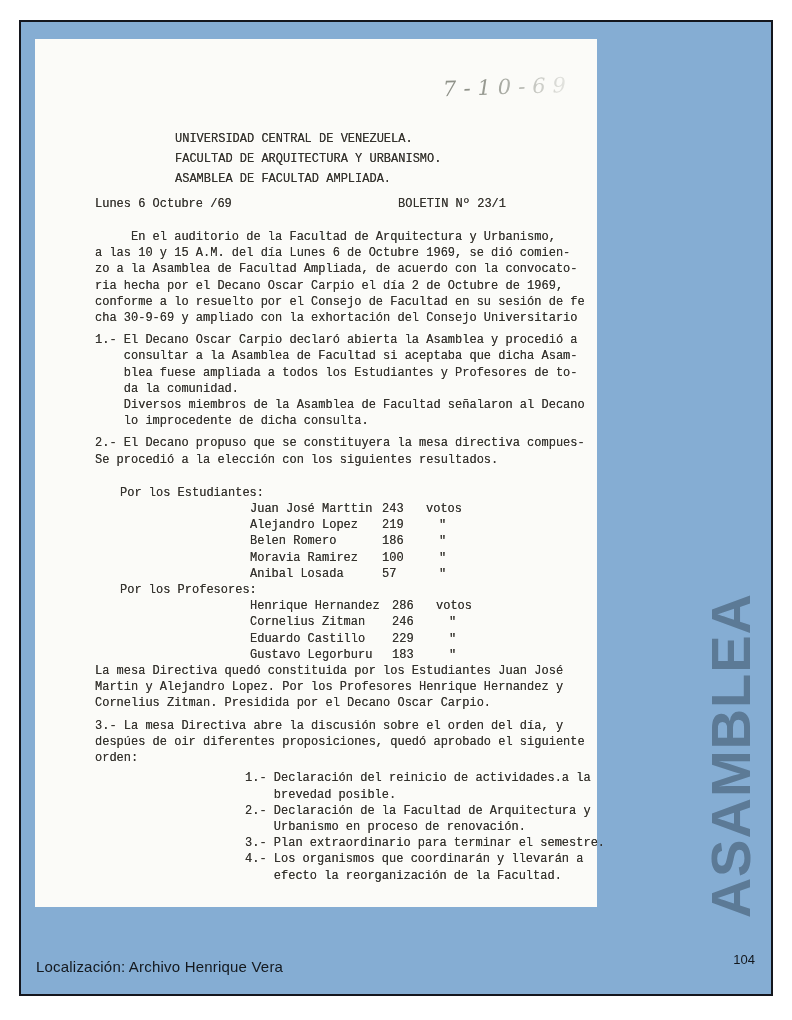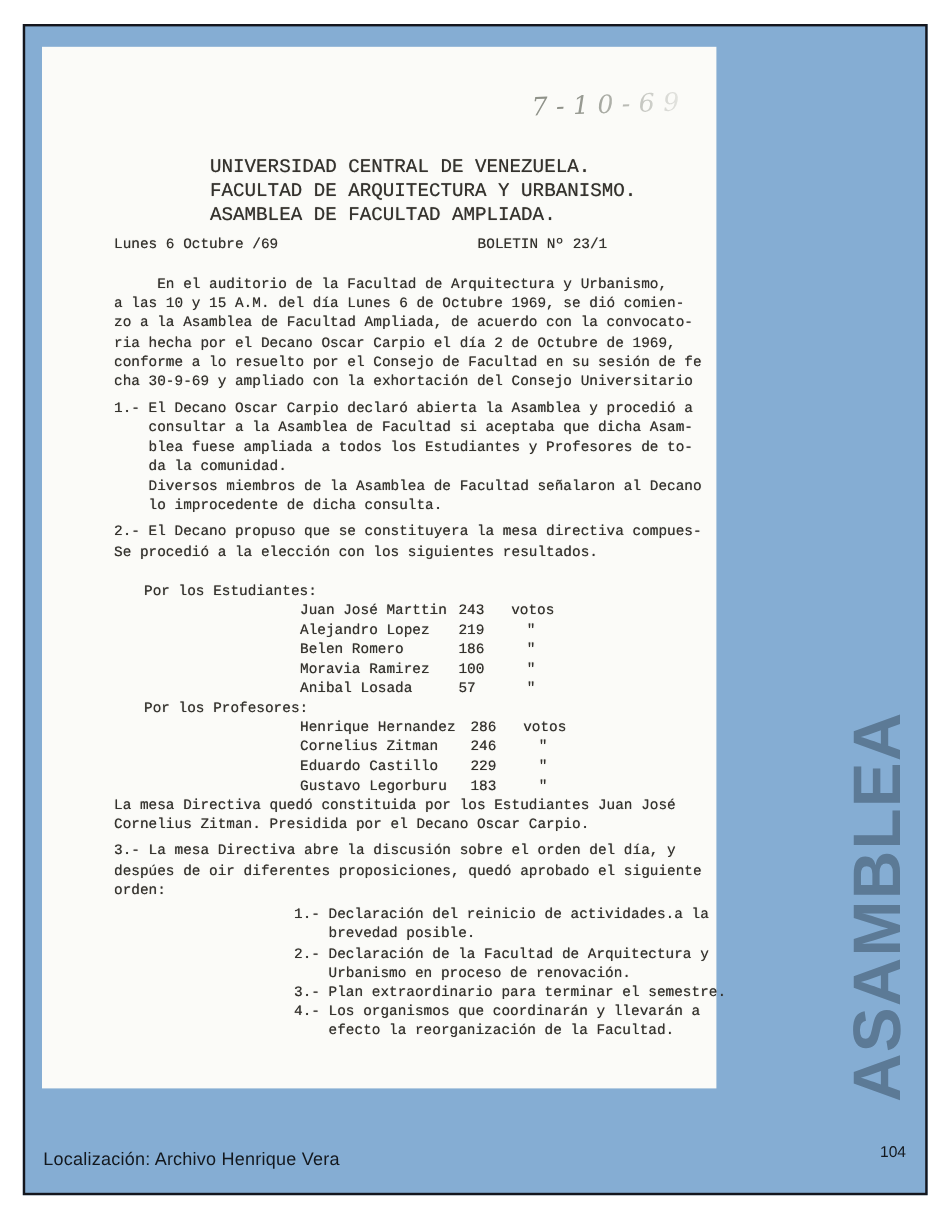"UNIVERSIDAD CENTRAL DE VENEZUELA." .doc-header { font-size: 16px -> 12px }
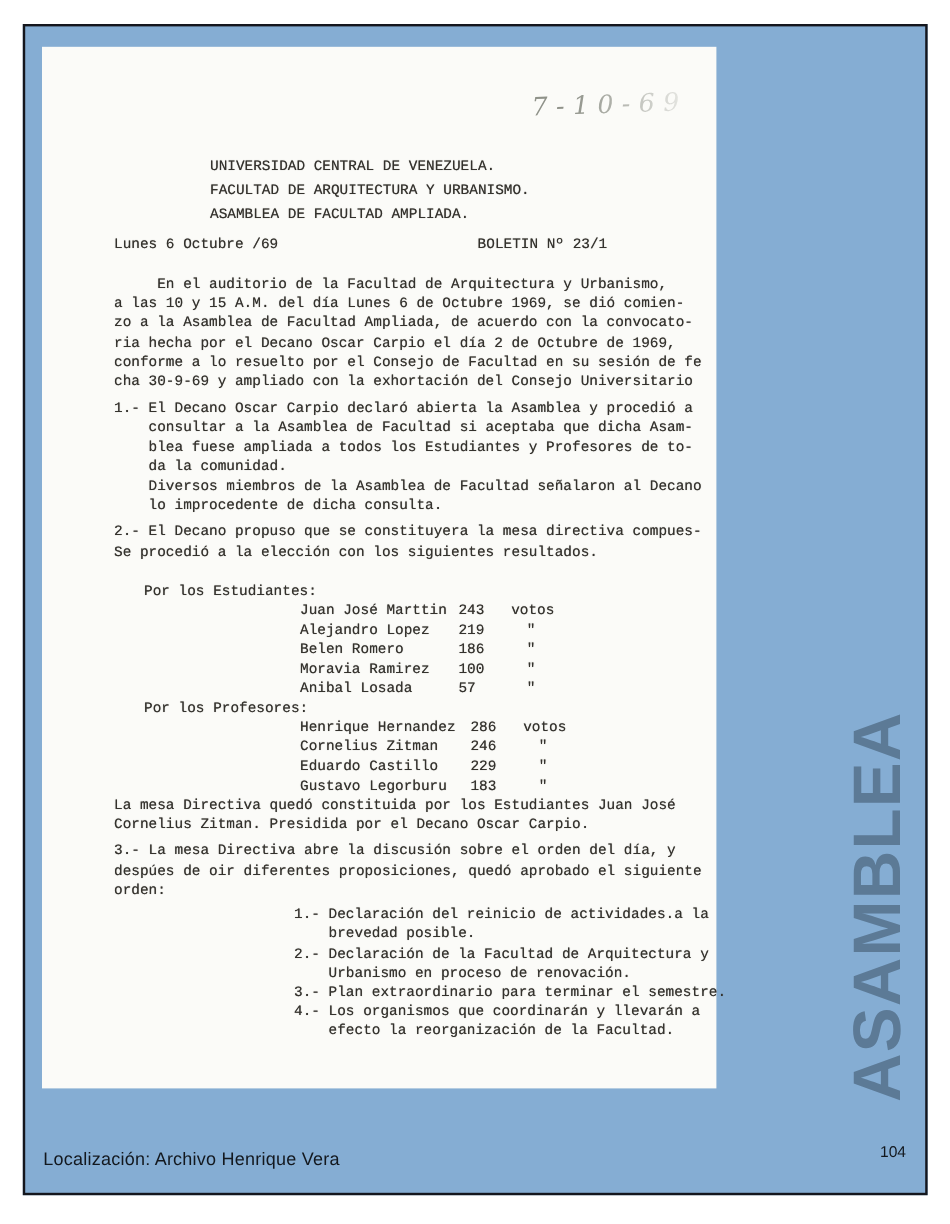"Martin y Alejandro Lopez. Por" div.tline { html: none -> <div>Martin y Alejandro Lopez. Por los Profesores Henrique Hernandez y</div> }
